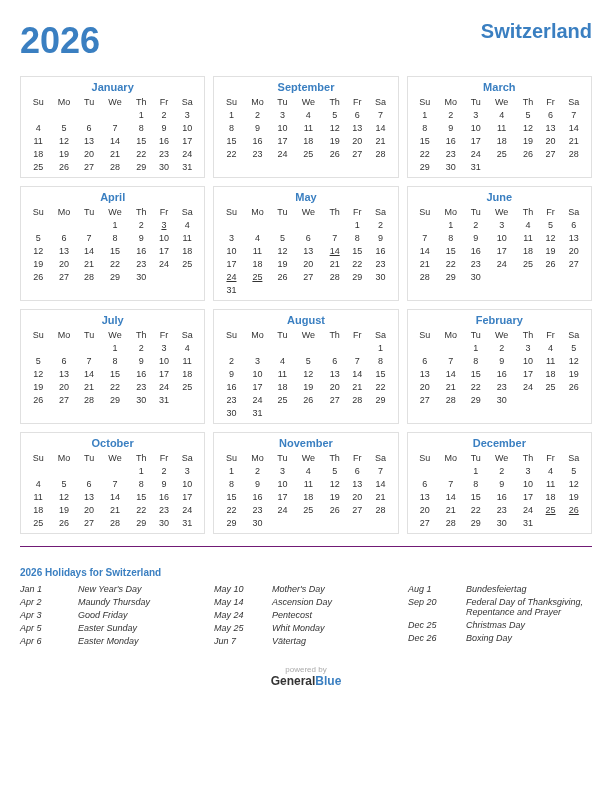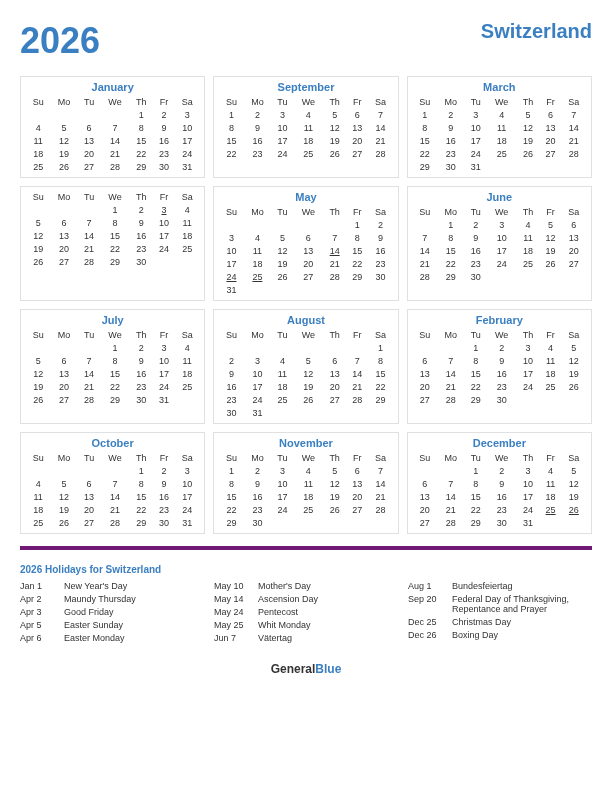"April" div.month-title { html: none -> <div>April</div> }
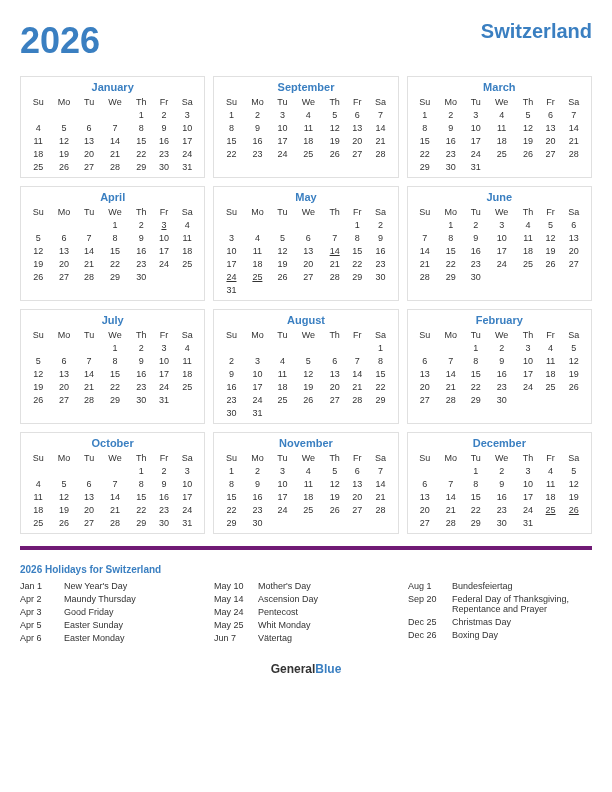"2026 Holidays for Switzerland" .holidays-section { border-top: 4px solid #701a75 -> 1px solid #701a75; padding-top: 14px -> 20px }
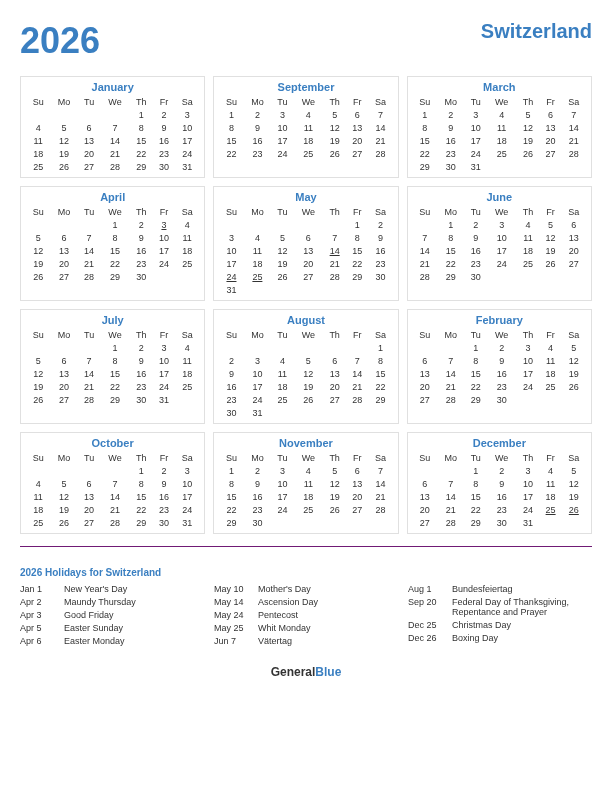"Jan 1" .holiday-item { font-style: none -> italic; gap: 6px -> 20px }
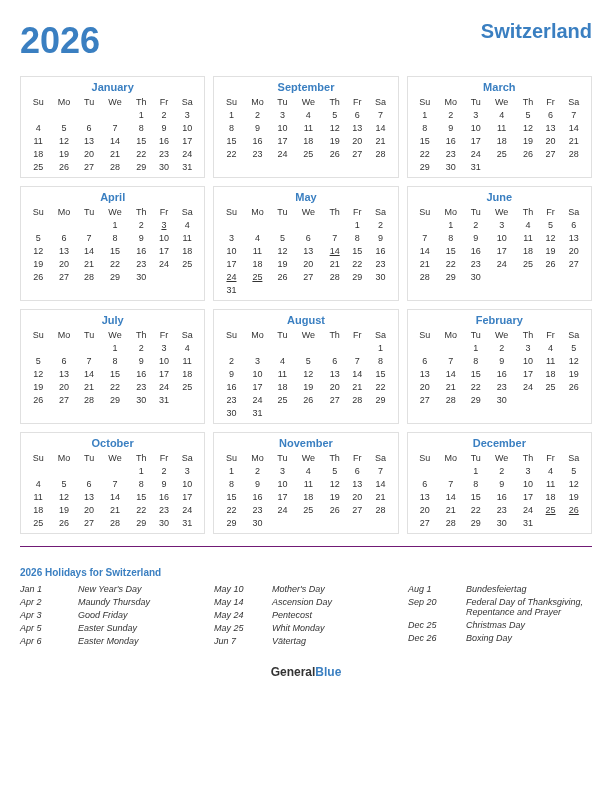"powered by" div.powered { html: none -> <div>powered by</div> }
